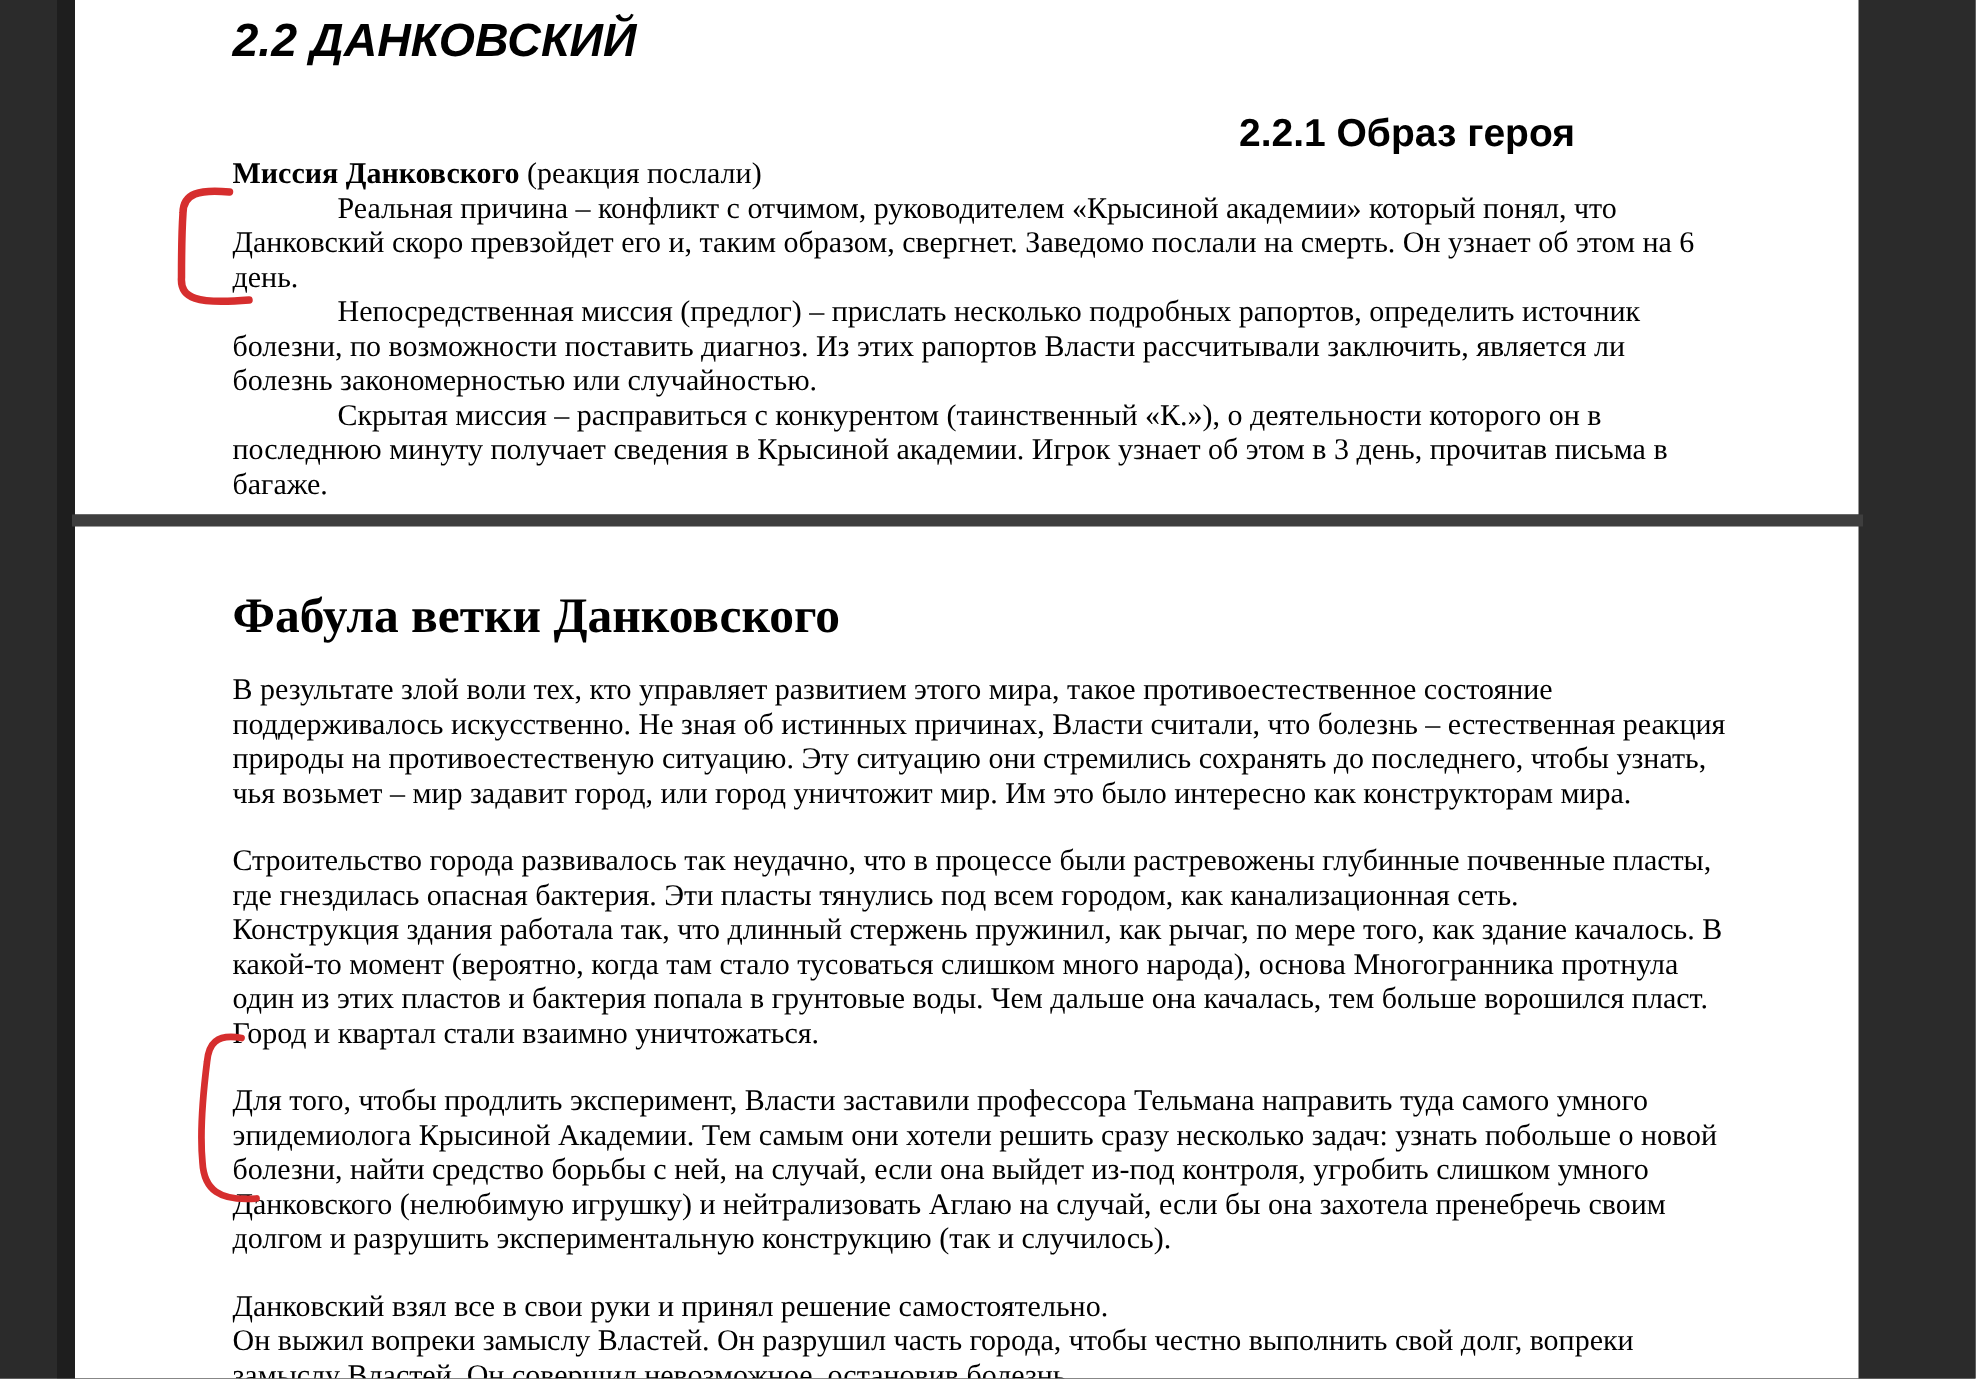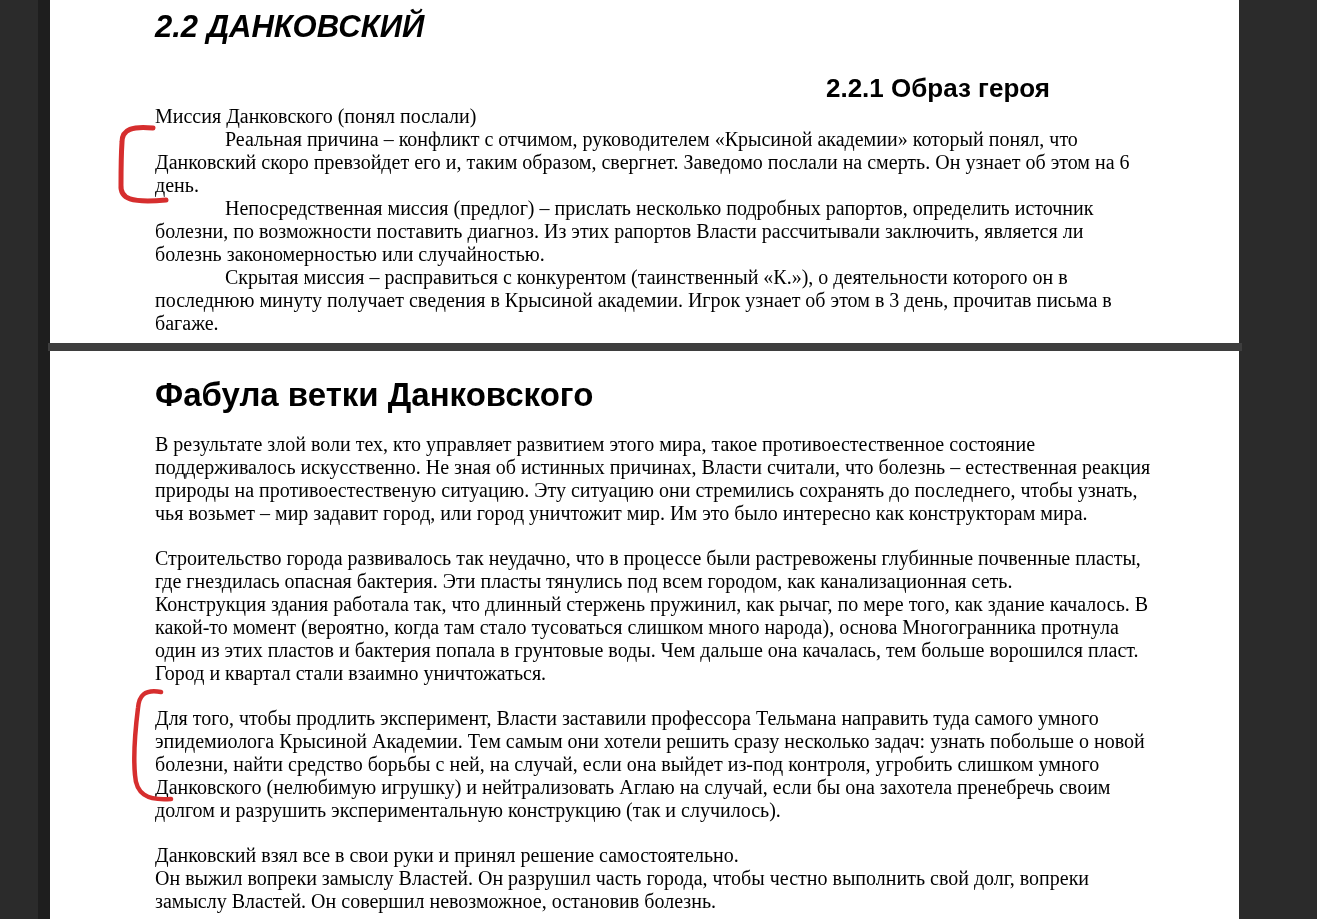"Миссия Данковского" .lead b { font-weight: normal -> bold }
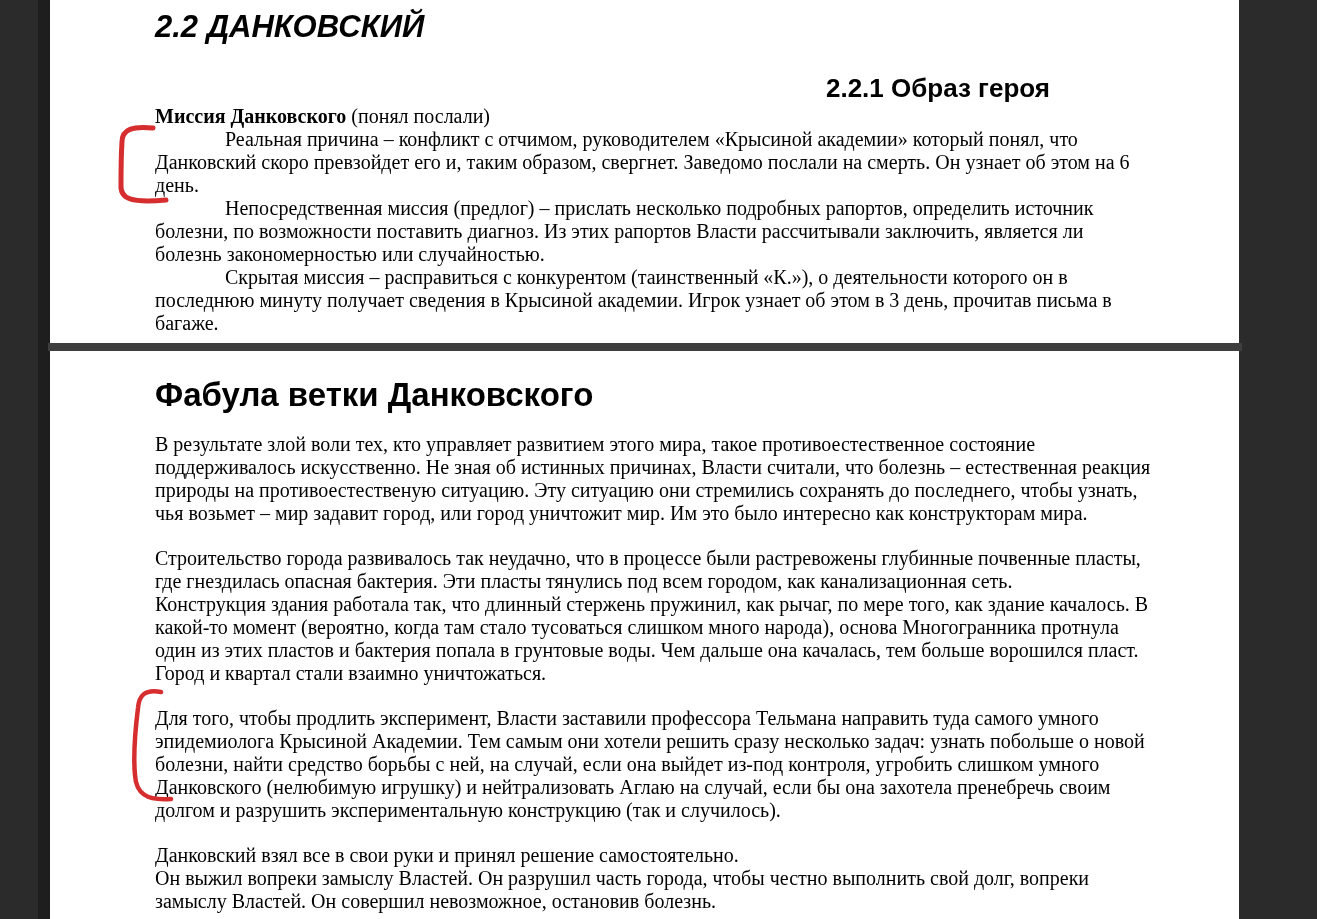"(понял послали)" span { text: понял -> реакция }
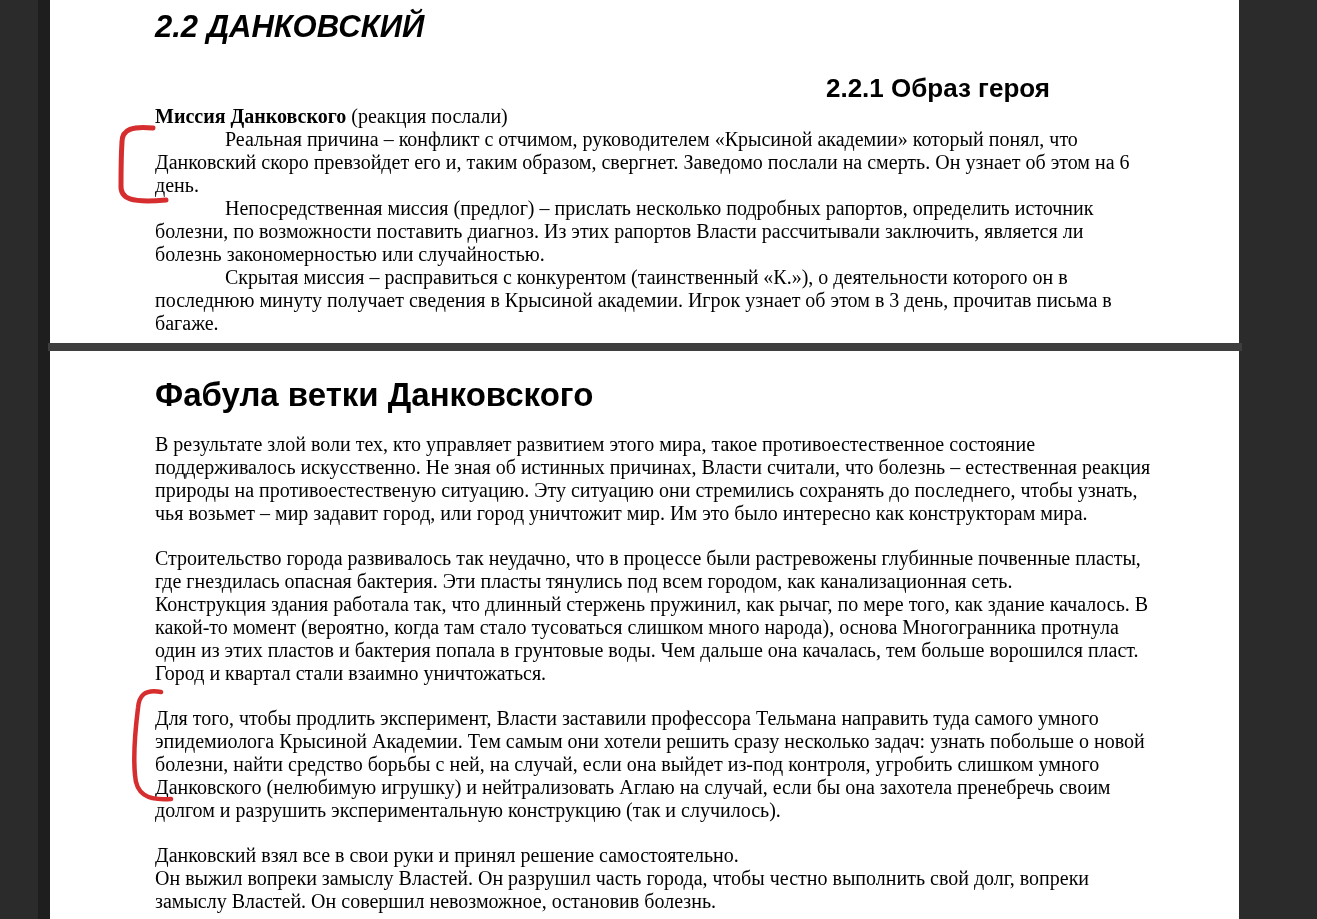"Фабула ветки Данковского" .h-chapter { font-family: Liberation Sans, sans-serif -> Liberation Serif, serif; margin-top: 26px -> 42px }
